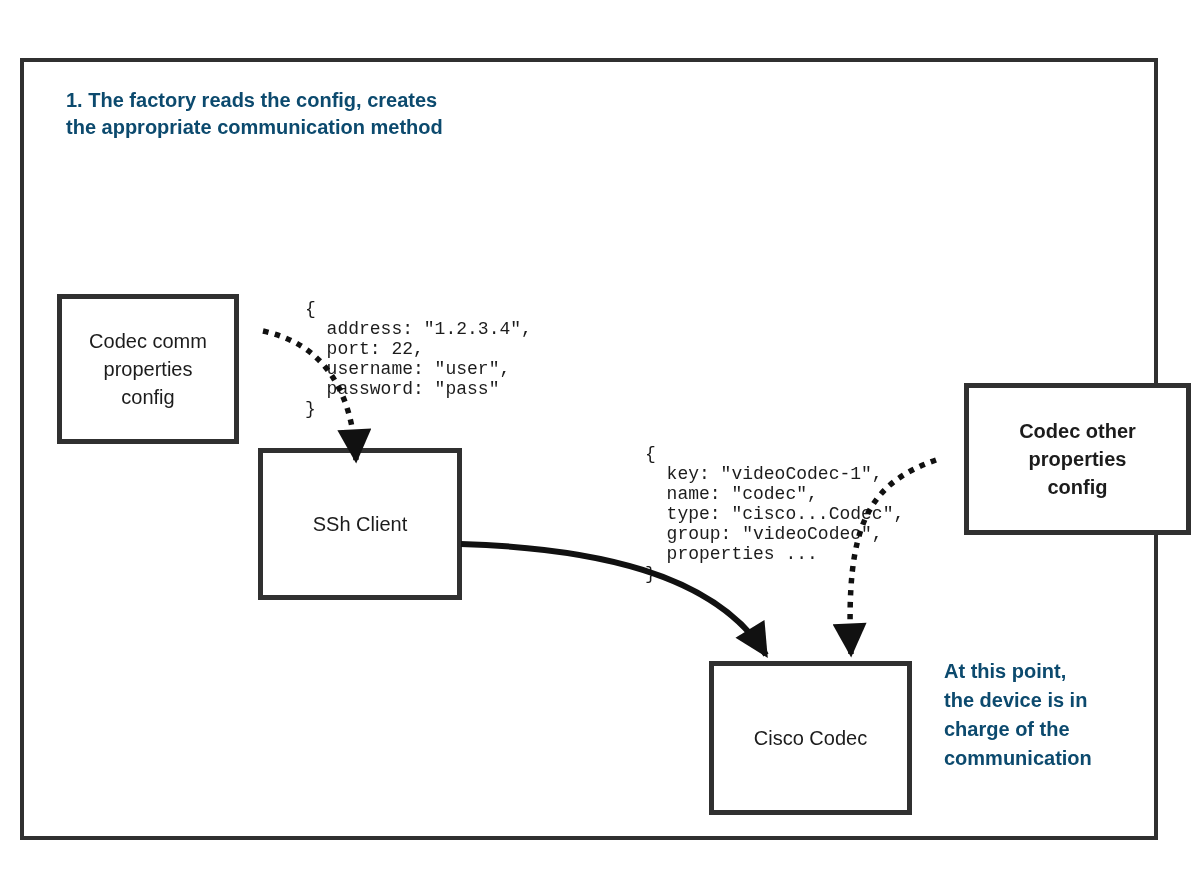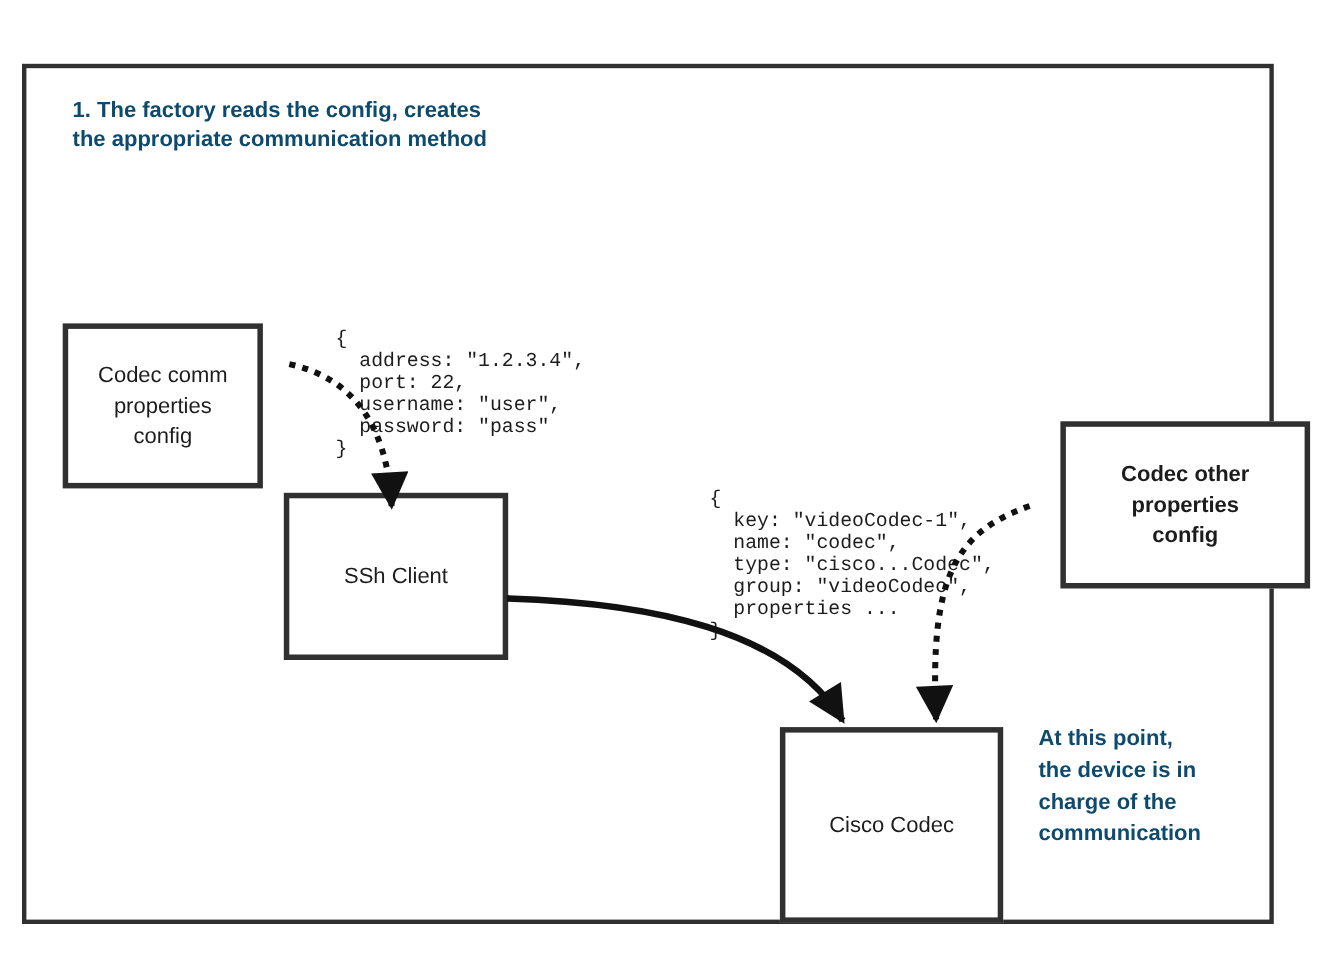"Cisco Codec" #node-cisco-codec { height: 178px -> 154px }
